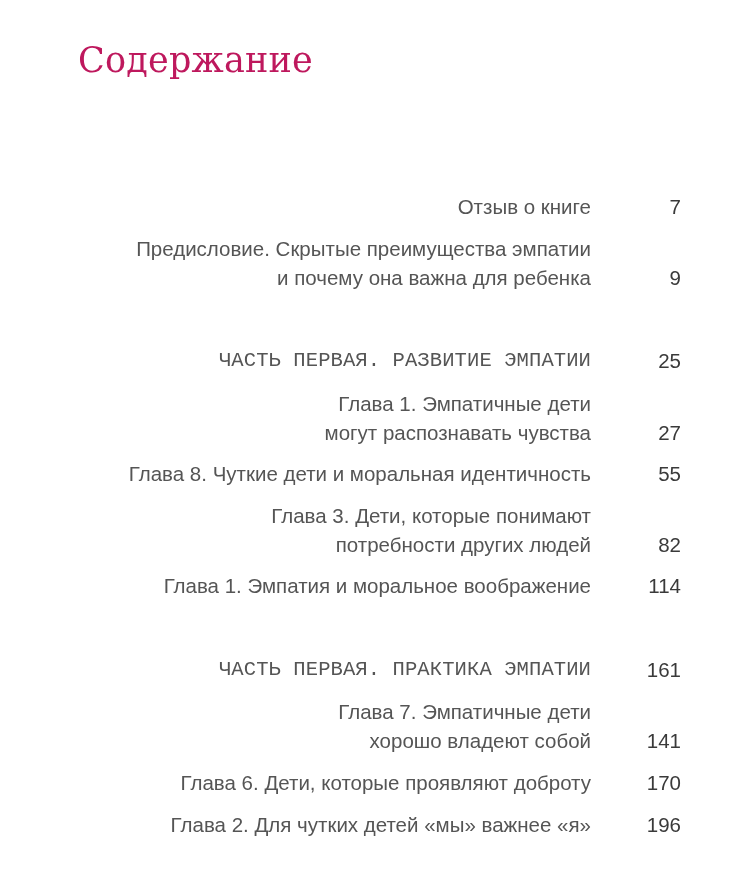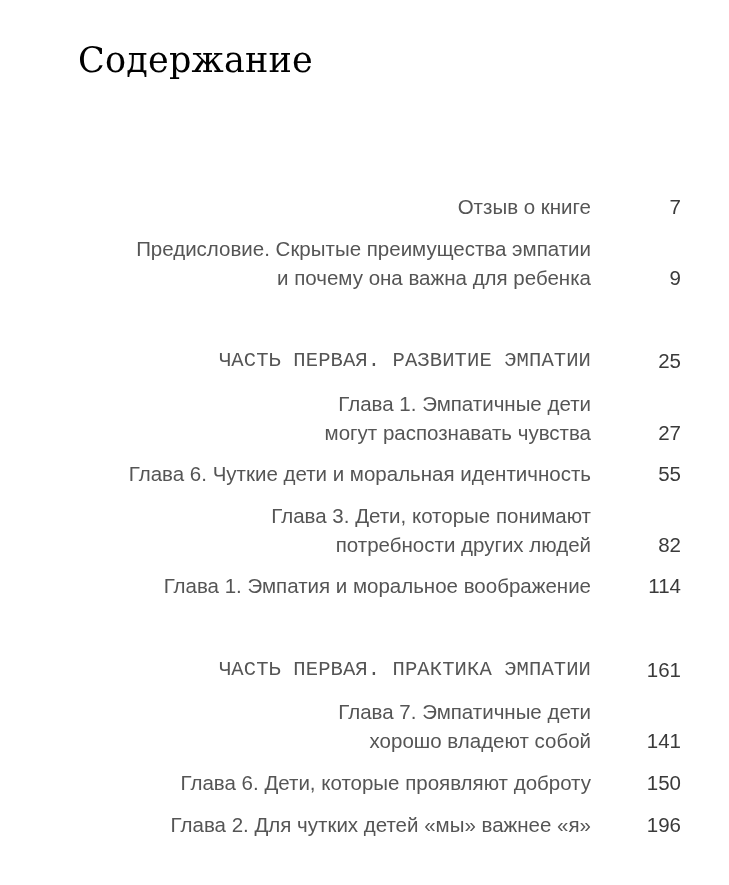"Содержание" .page-title { color: #000000 -> #be185d }
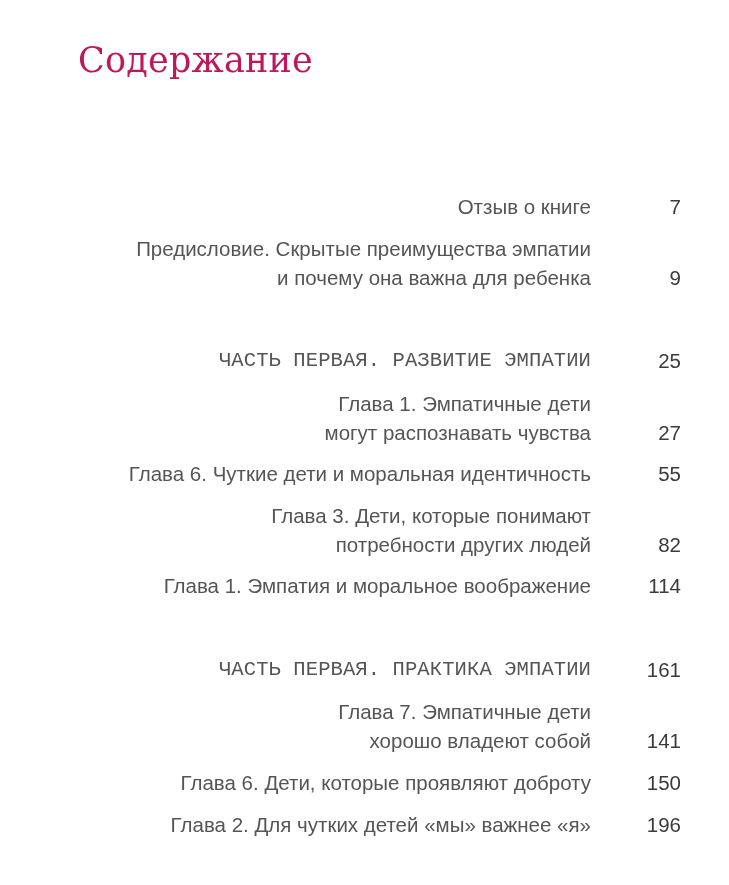"Глава 6. Чуткие дети и" span.title { text: 6 -> 8 }
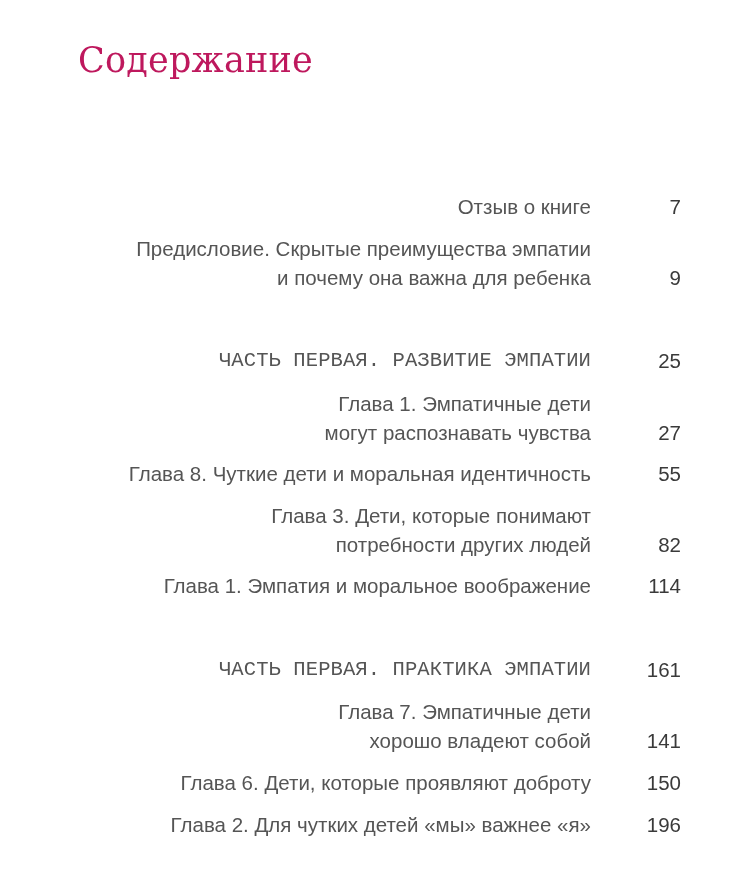"150" span.page { text: 150 -> 170 }
